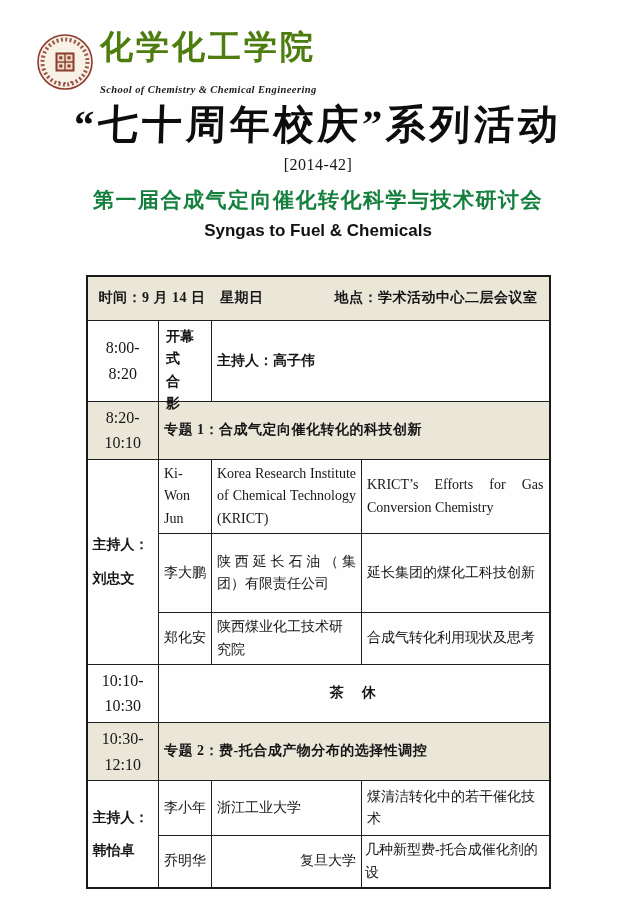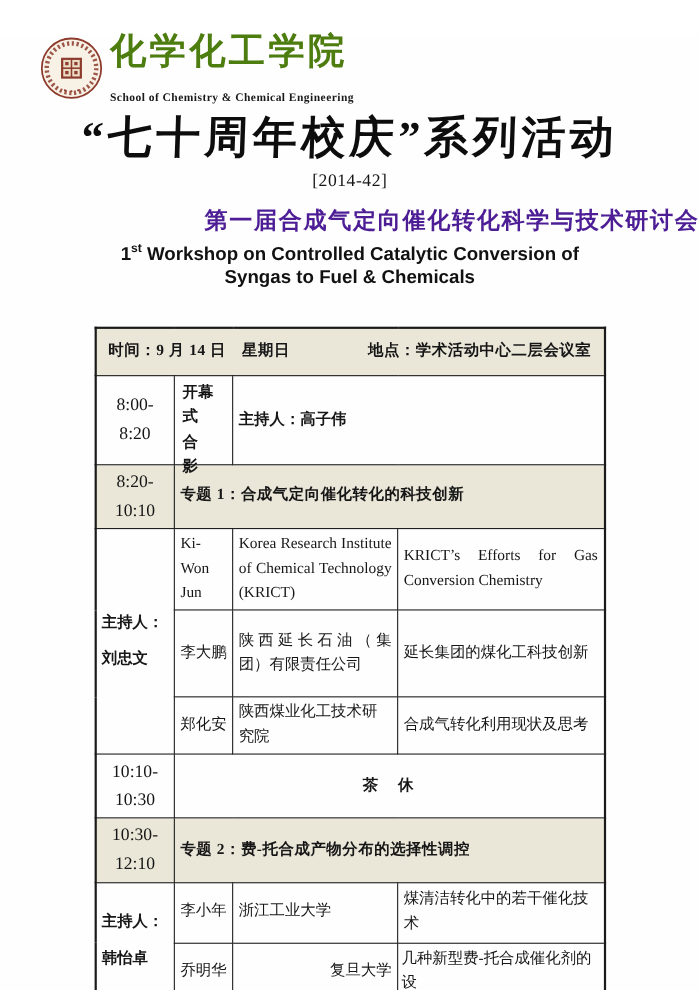"School of Chemistry & Chemical" .logo-en { font-style: none -> italic }
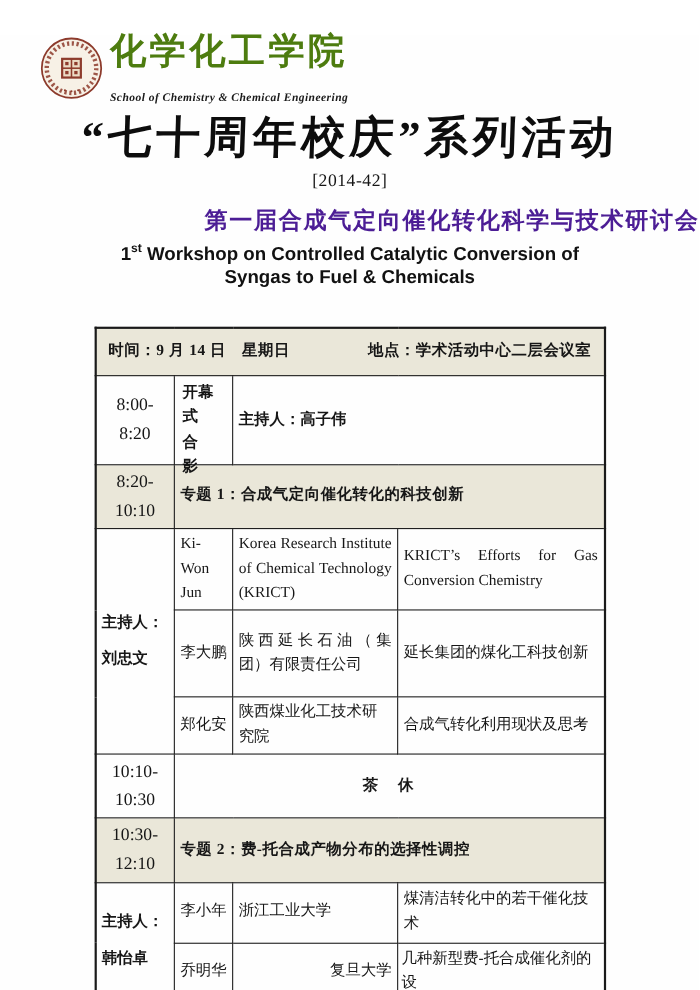"第一届合成气定向催化转化科学与技术研讨会" .title-cn { color: #4c1d95 -> #15803d; text-align: right -> center }
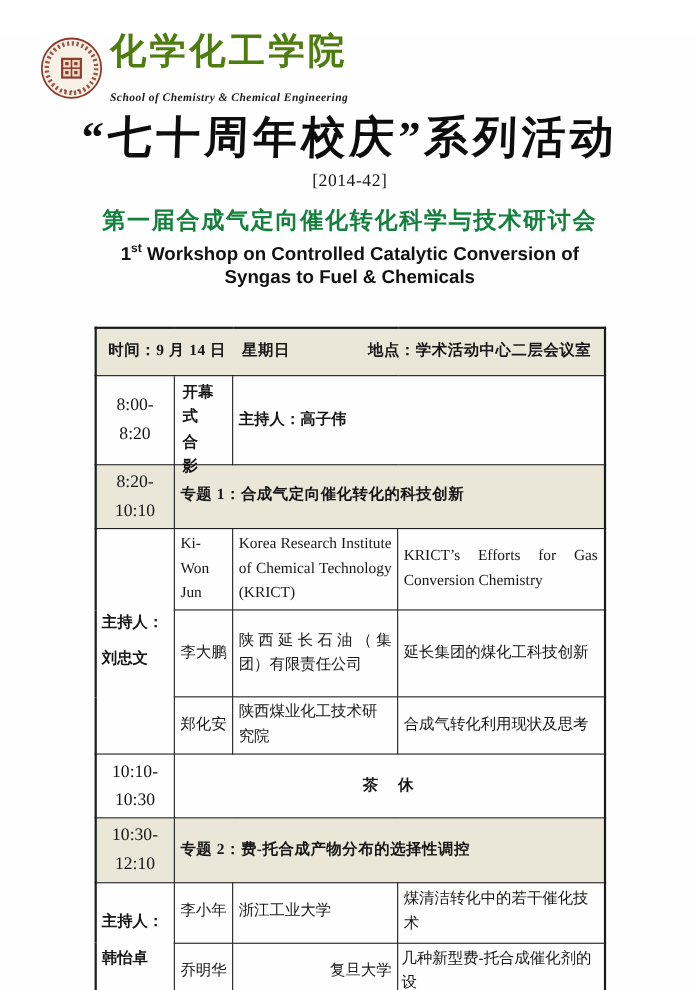"1st Workshop on Controlled Catalytic" div { html: <div><span>1</span><sup>st</sup><span> Workshop on Controlled Catalytic Conversion of</span></div> -> none }
